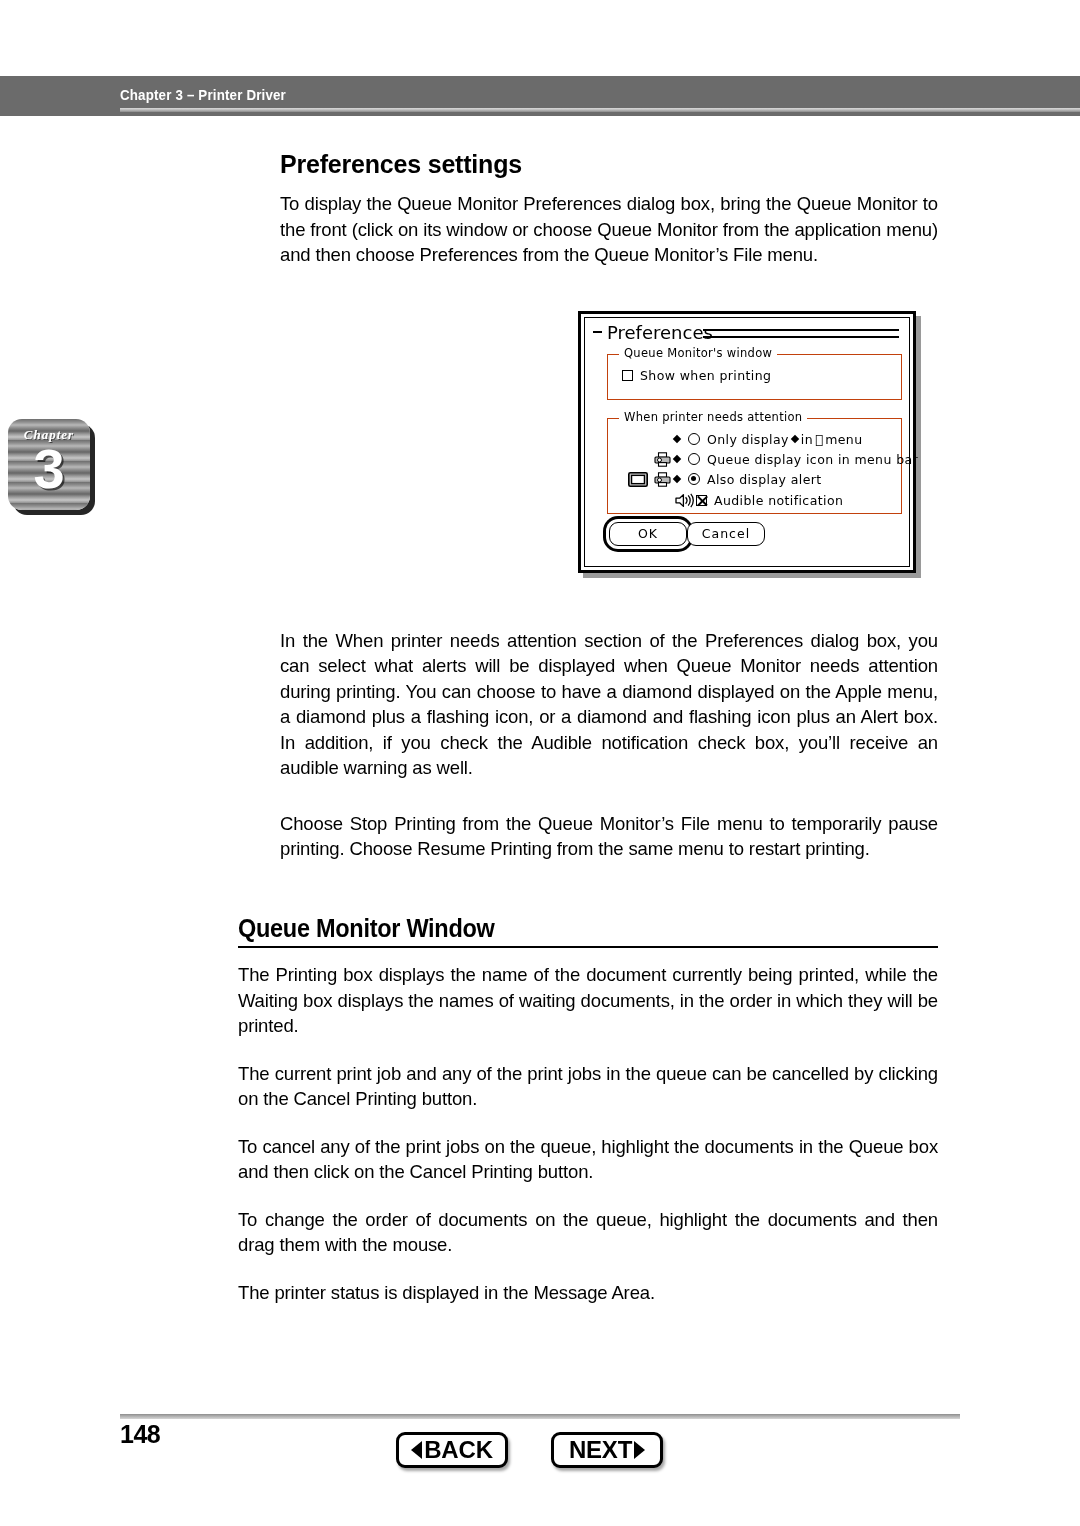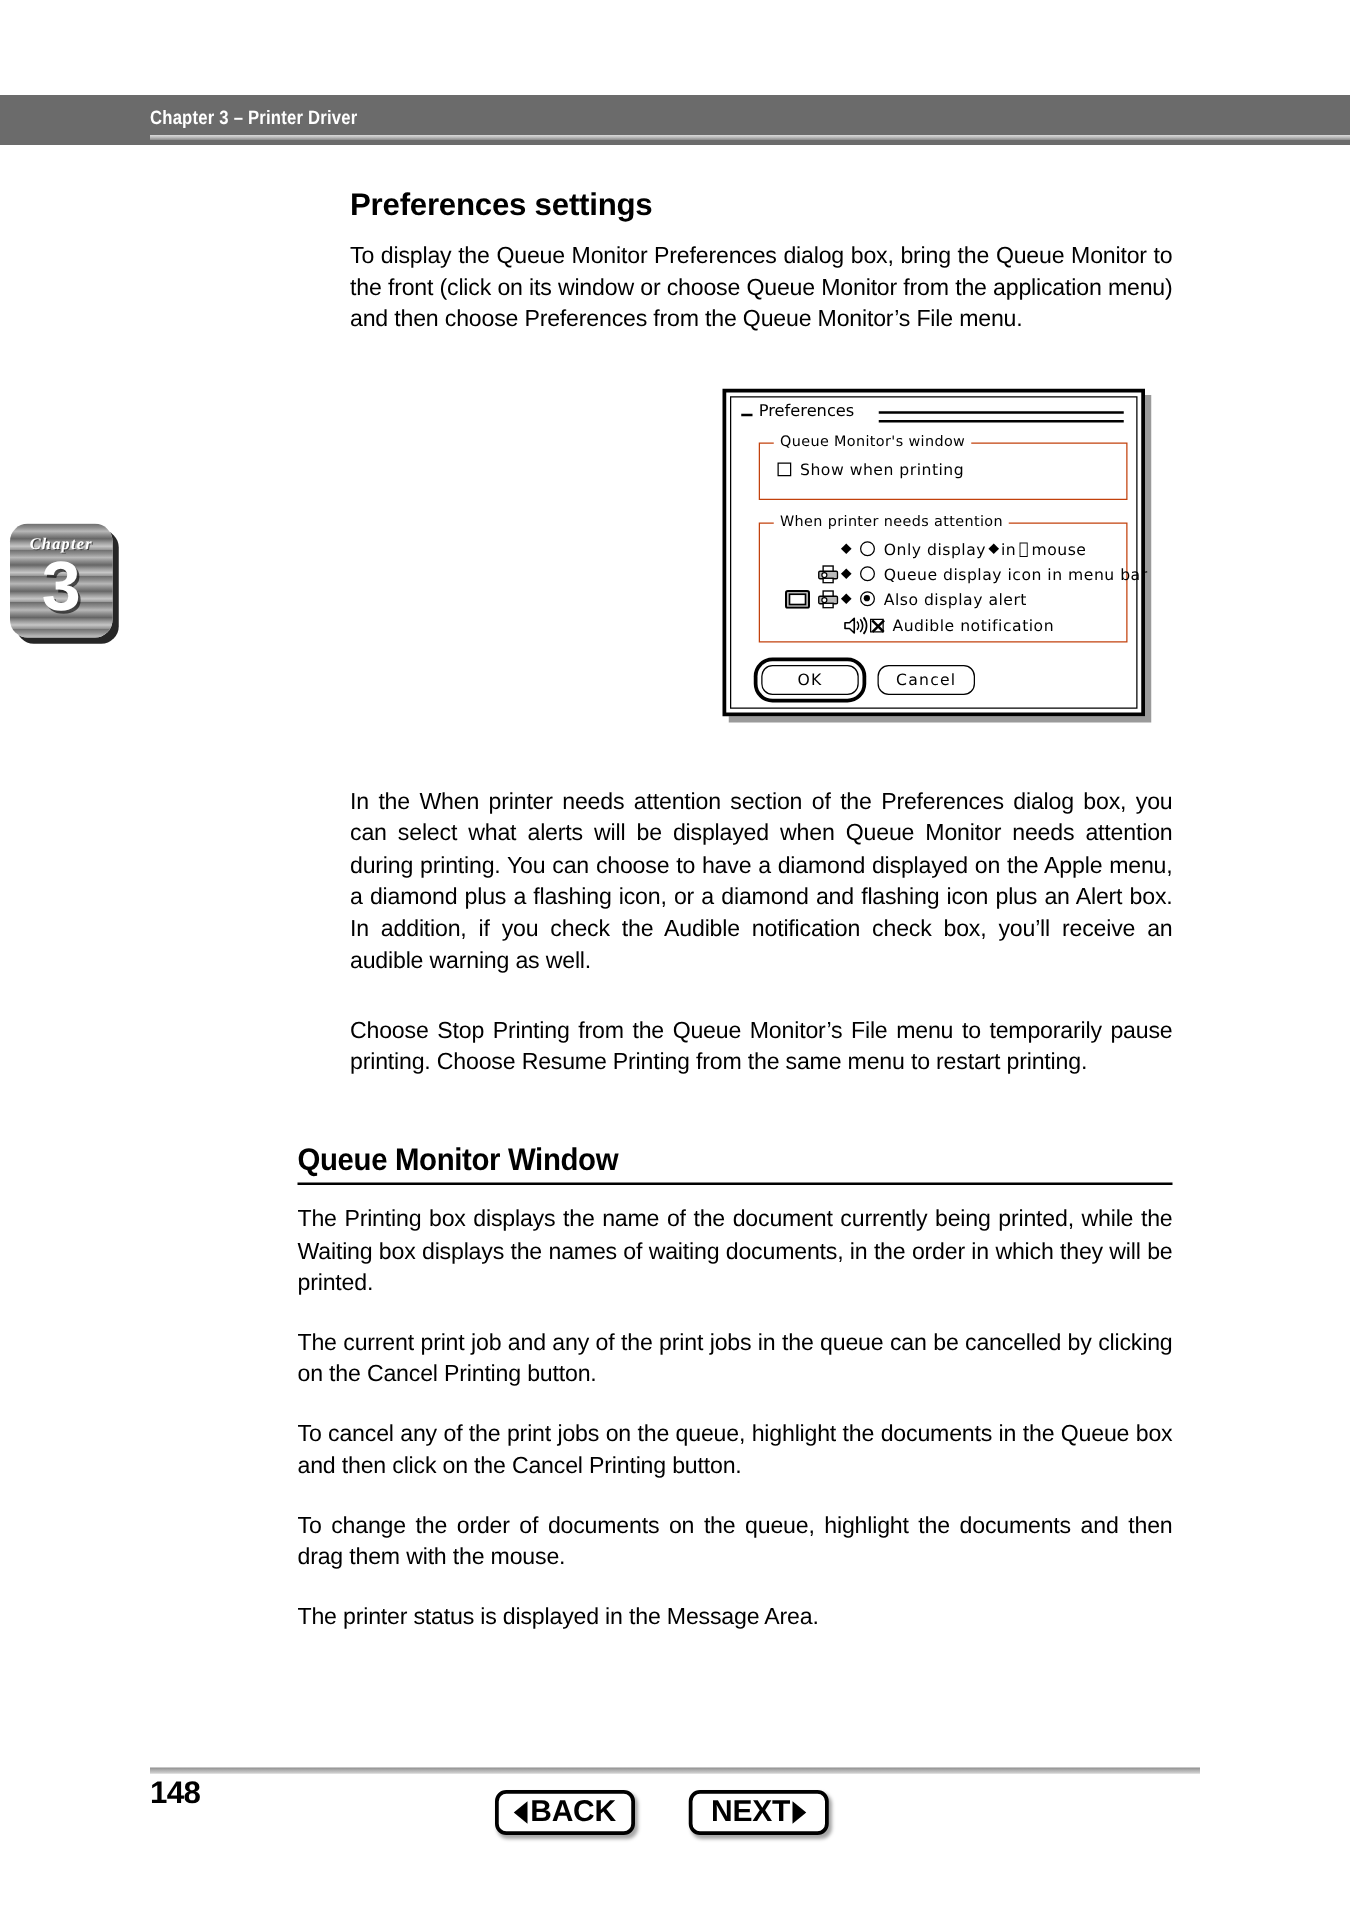"Preferences" .dlg-title-text { font-size: 13px -> 18px }
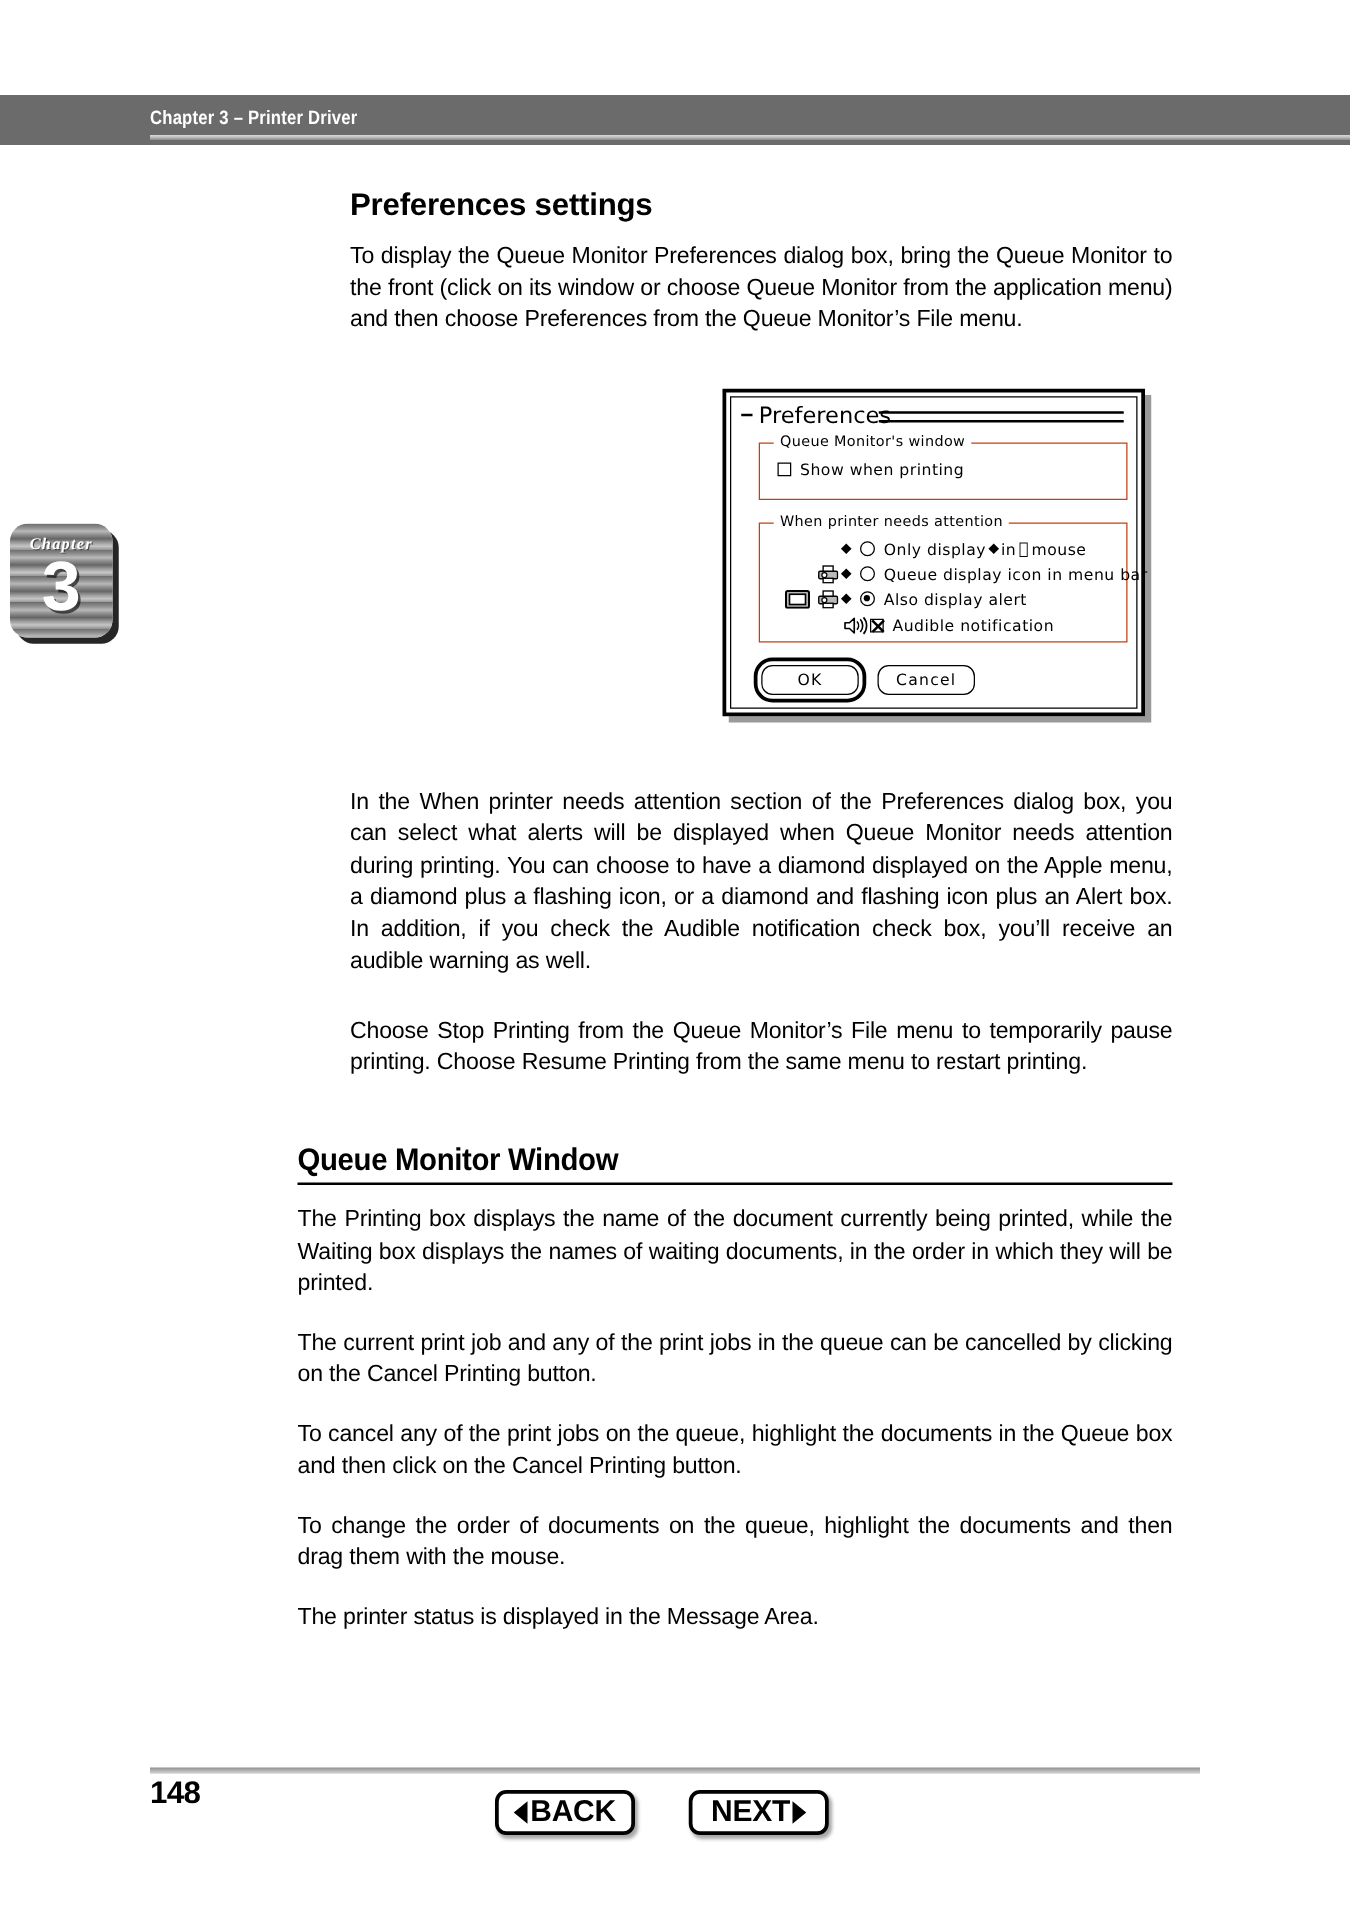"mouse" span { text: mouse -> menu }
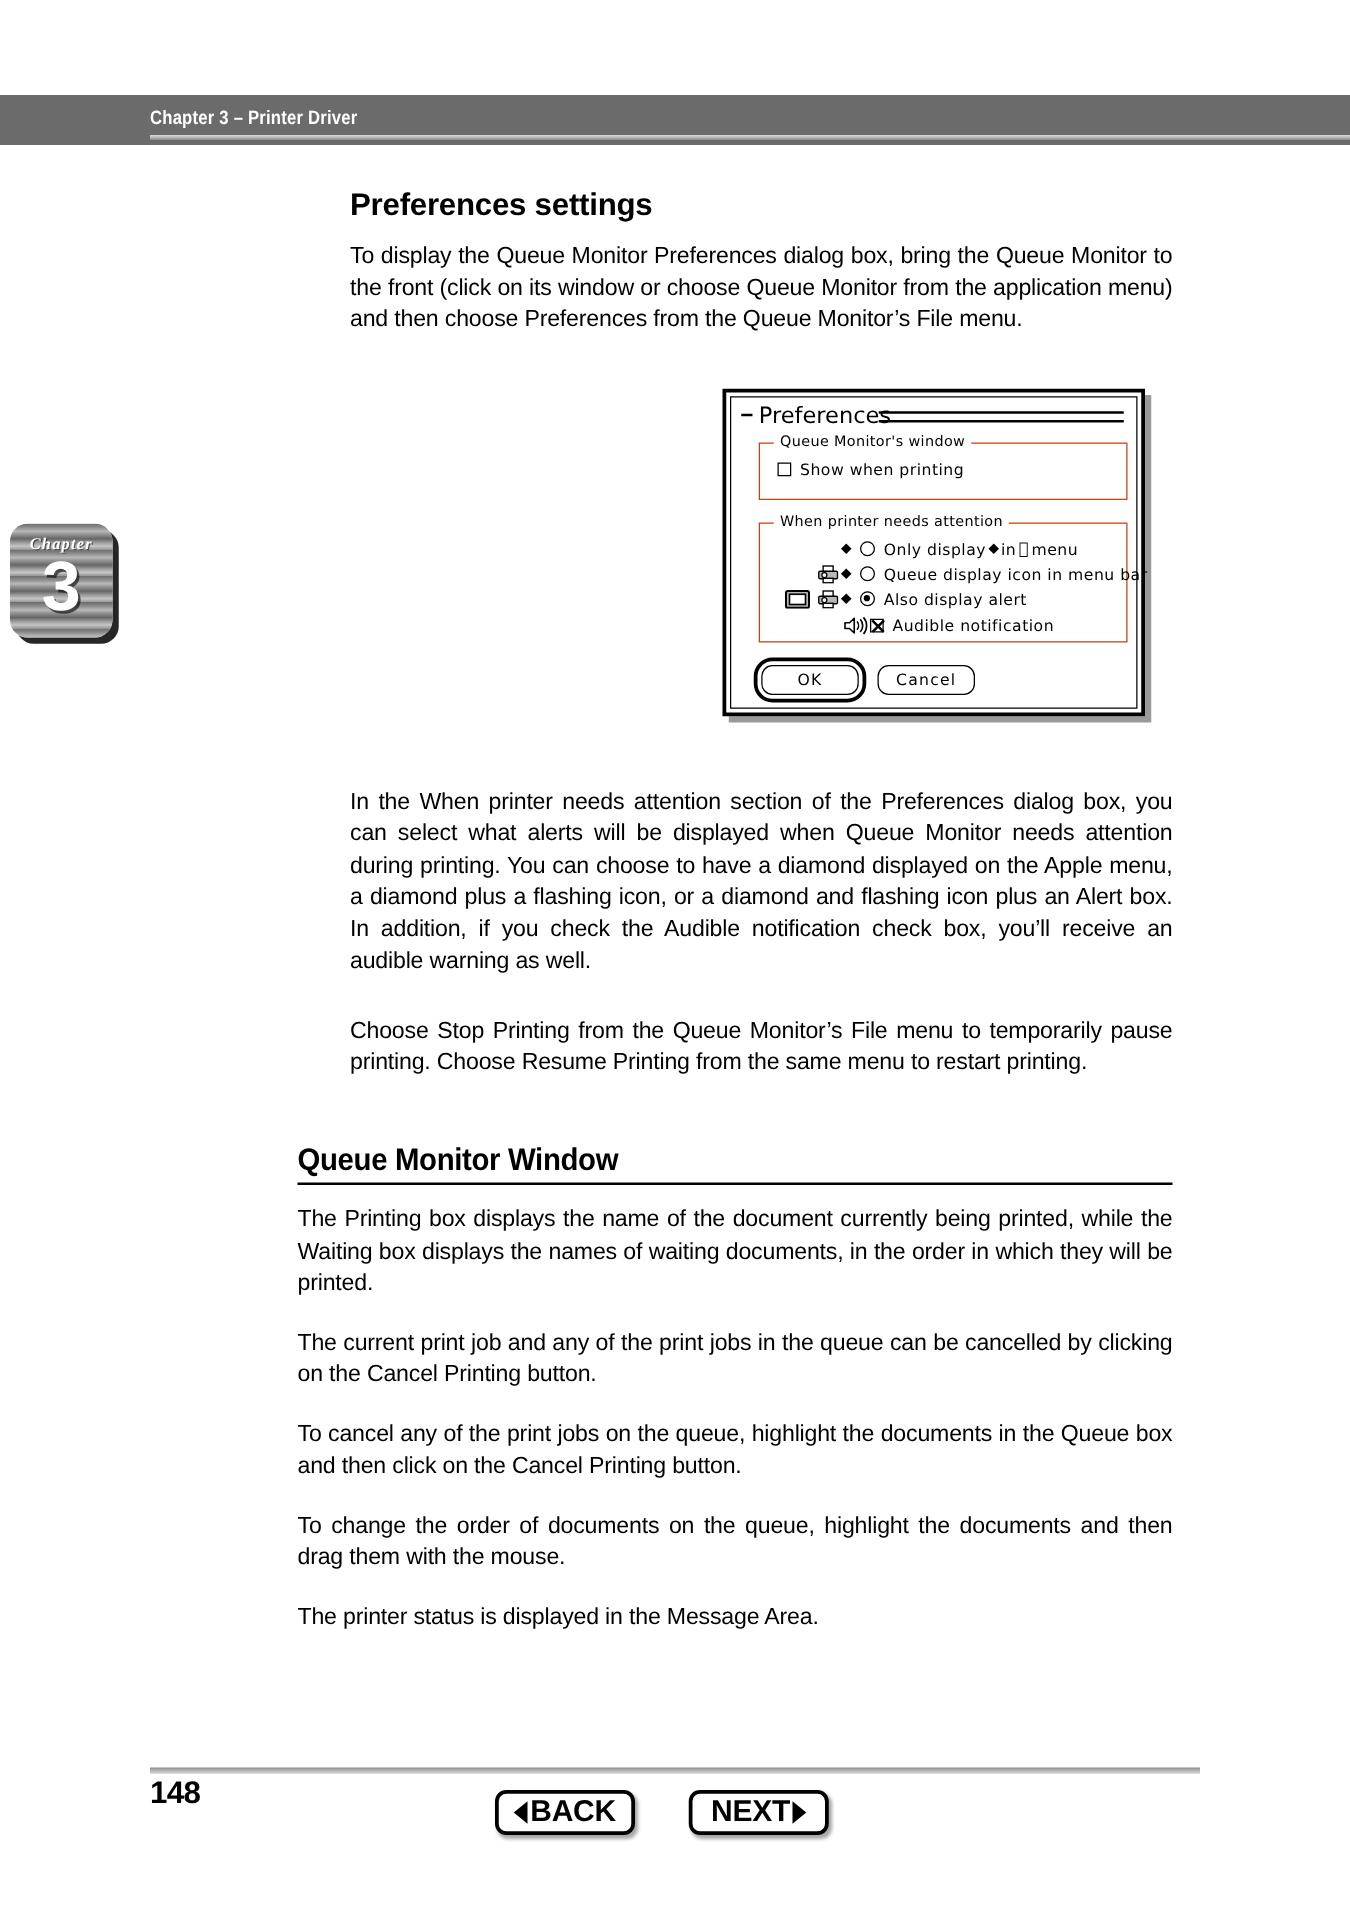"OK" .dlg-buttons { gap: 15px -> none; top: 214px -> 204px }
